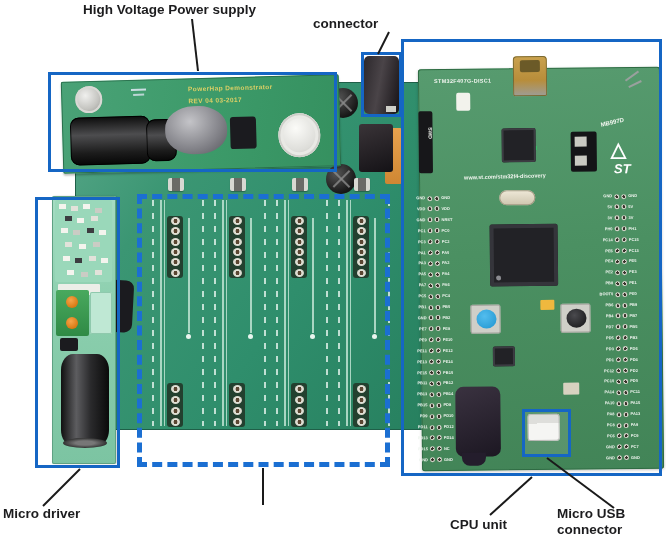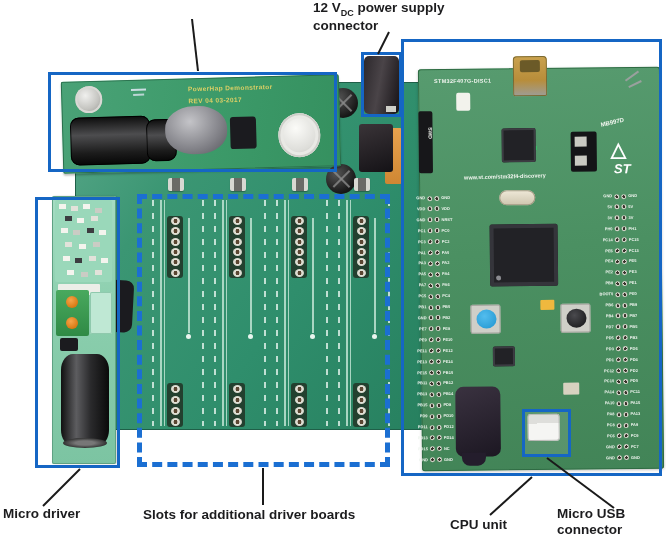"High Voltage Power supply" div.callout { html: none -> <div>High Voltage Power supply</div> }
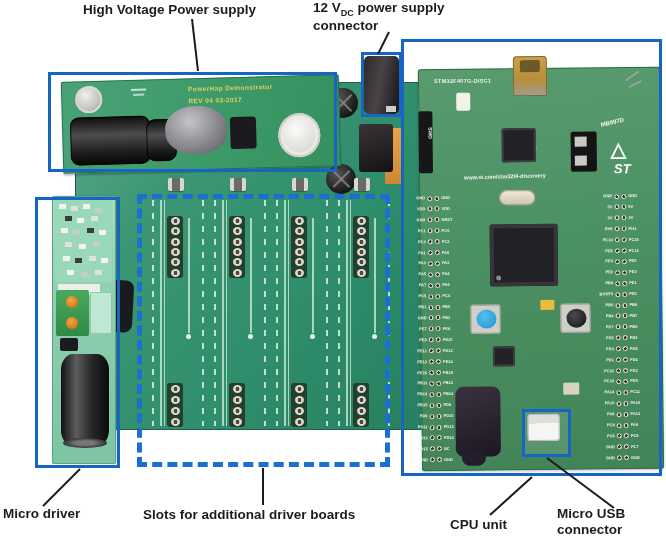"12 VDC power supply" span { html: <span><span>12 V</span><sub>DC</sub><span> power supply</span></span> -> none }
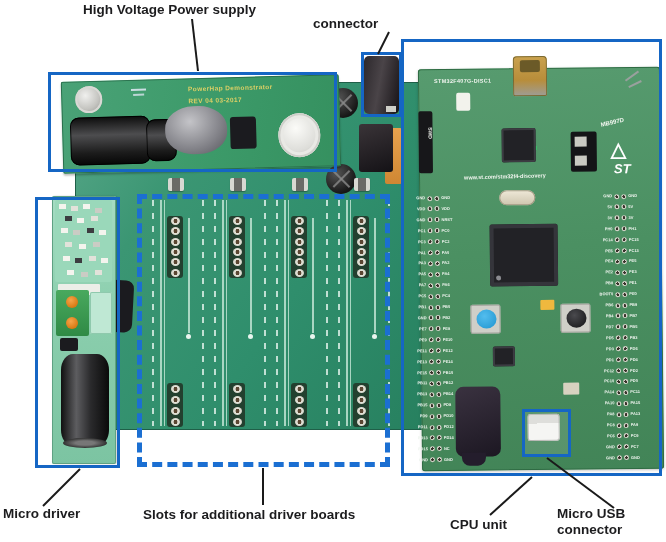"Slots for additional driver boards" div.callout { html: <div>Slots for additional driver boards</div> -> none }
